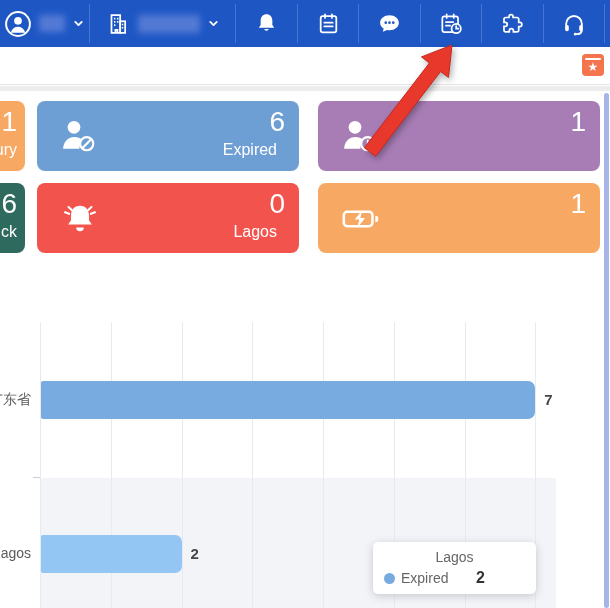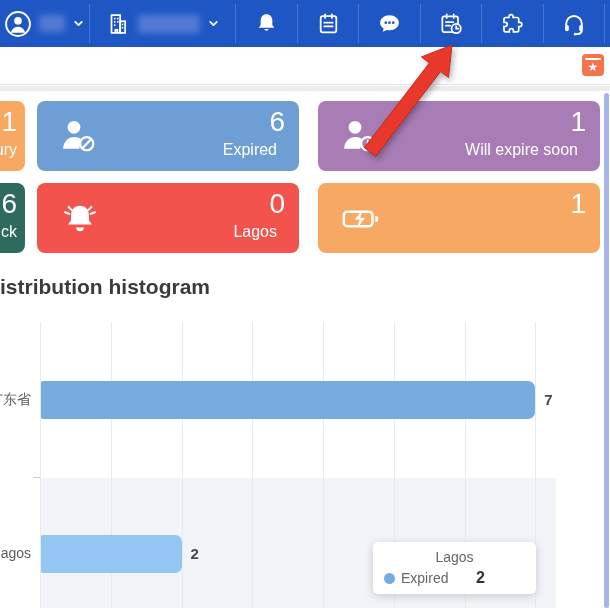"Will expire soon" div.lbl { html: <div>Will expire soon</div> -> none }
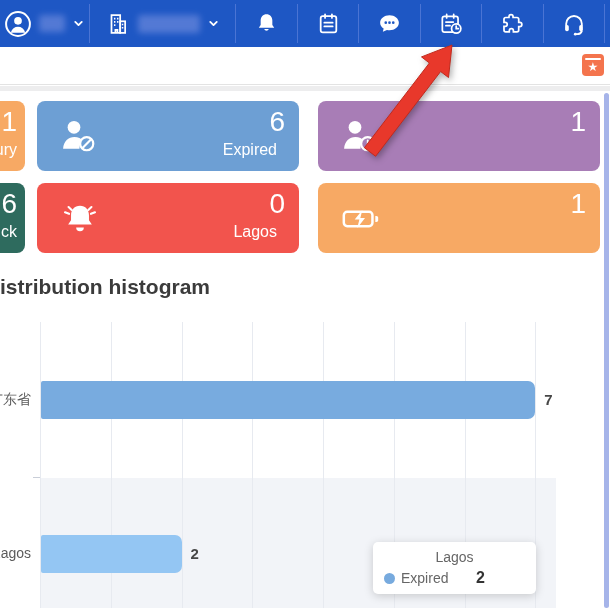"istribution histogram" div { html: <div>istribution histogram</div> -> none }
